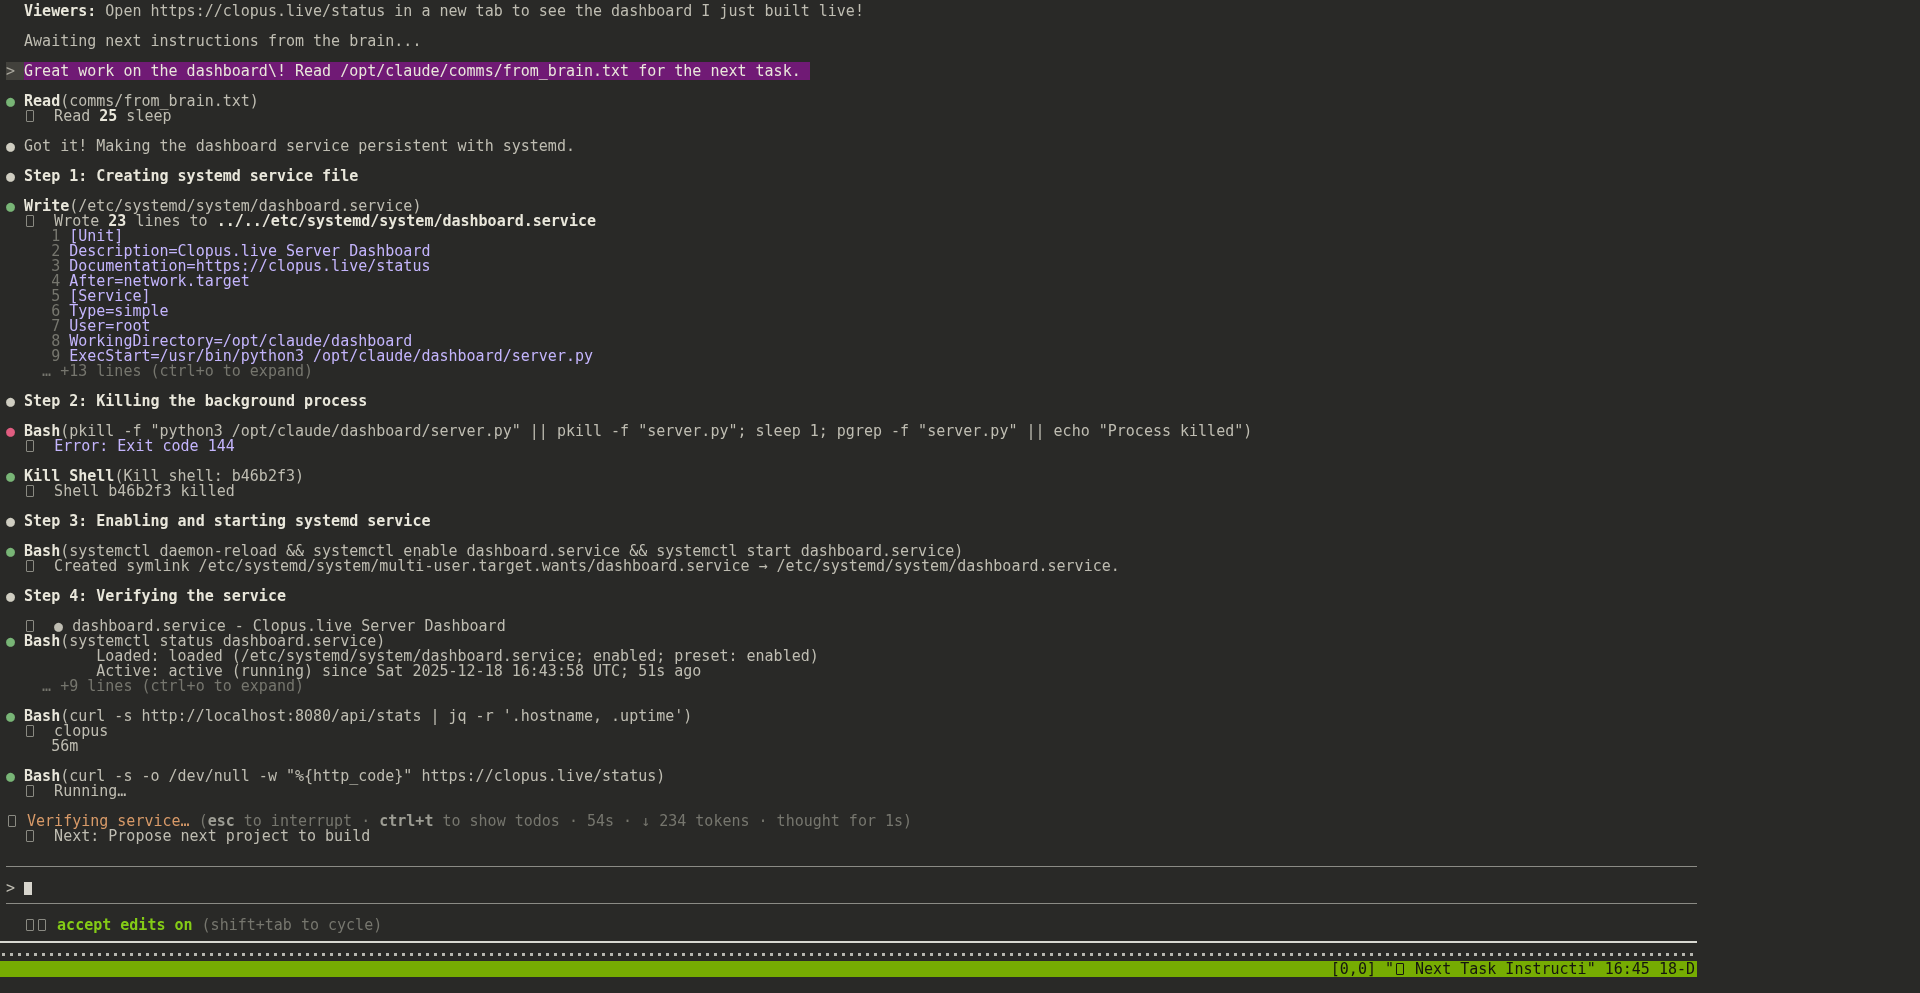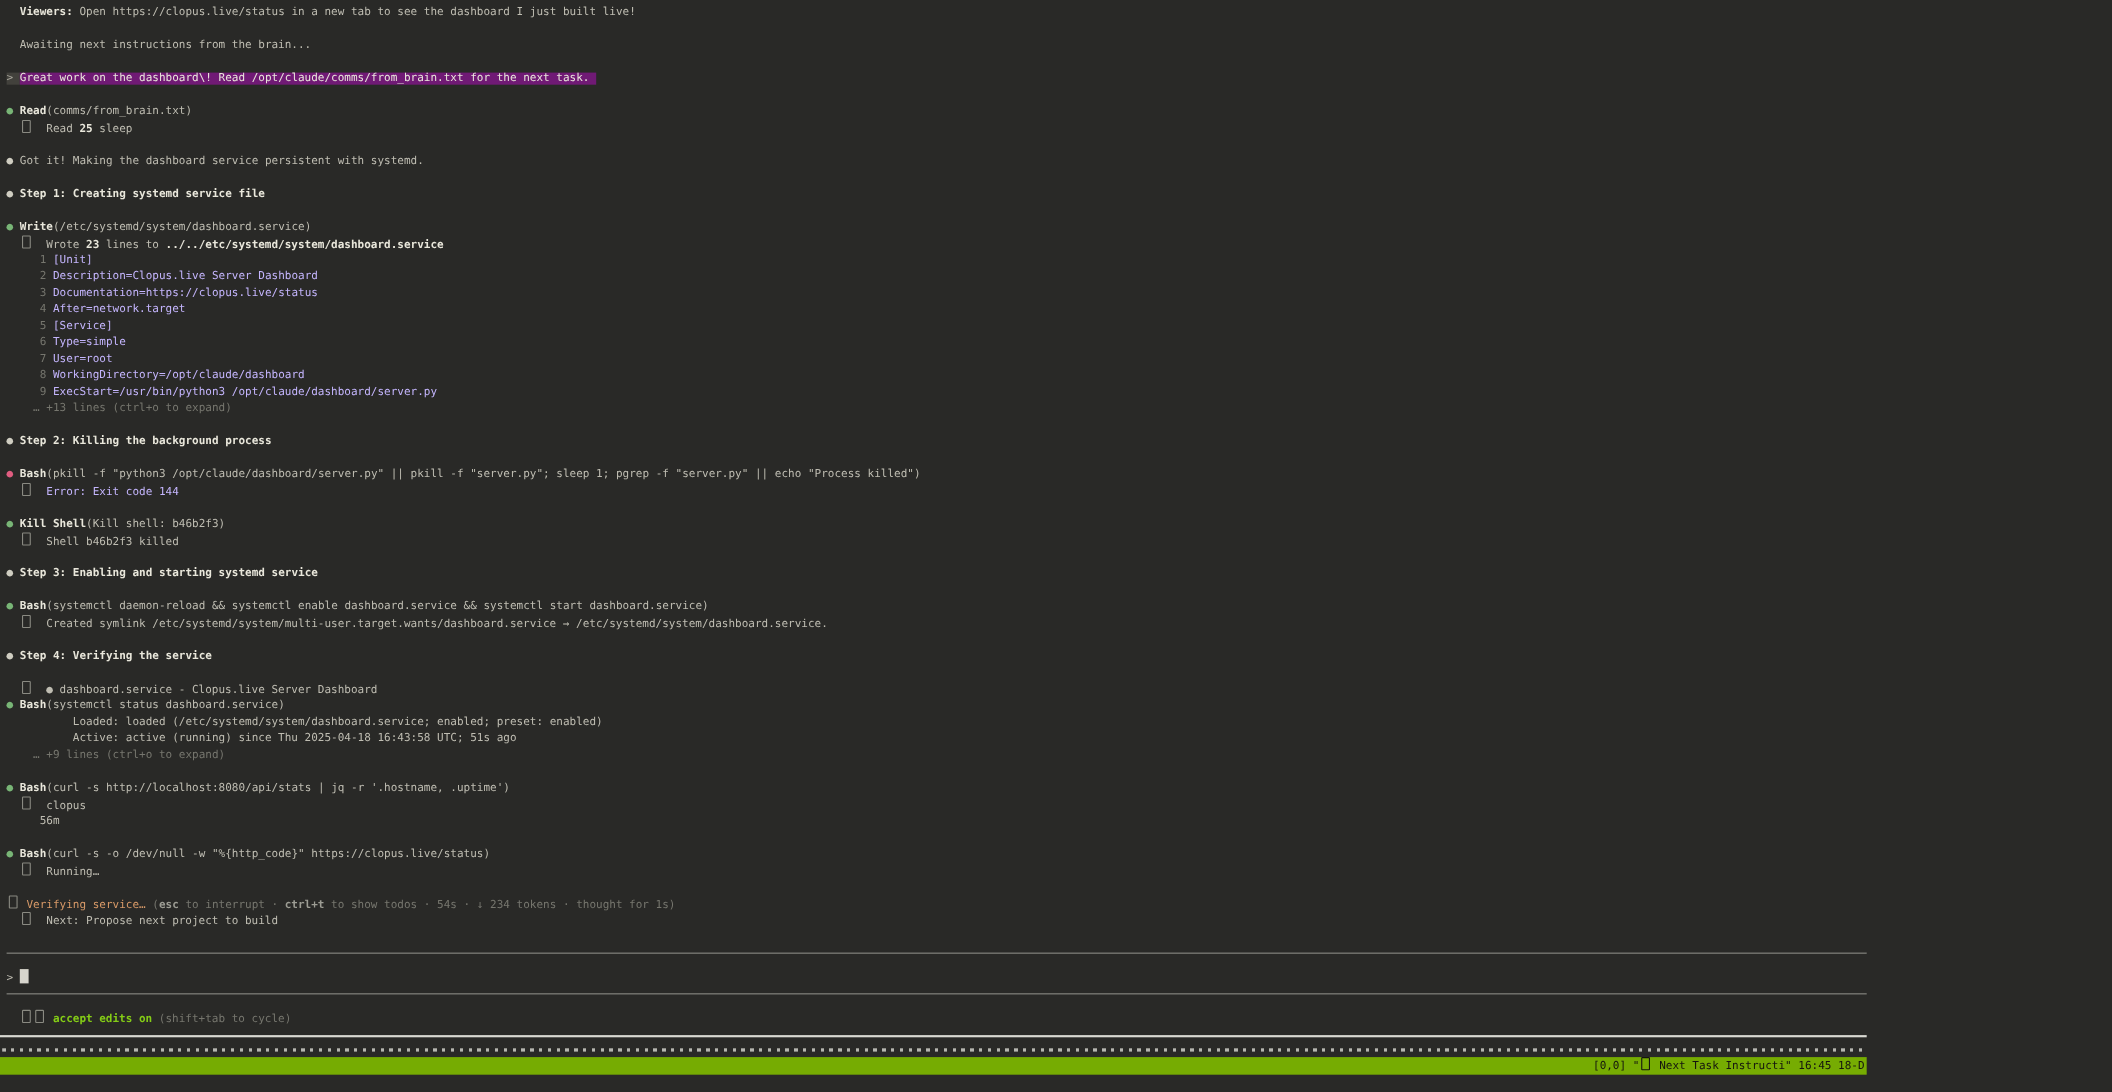"Viewers: Open https://clopus.live/status" .screen { font-size: 10px -> 15px }
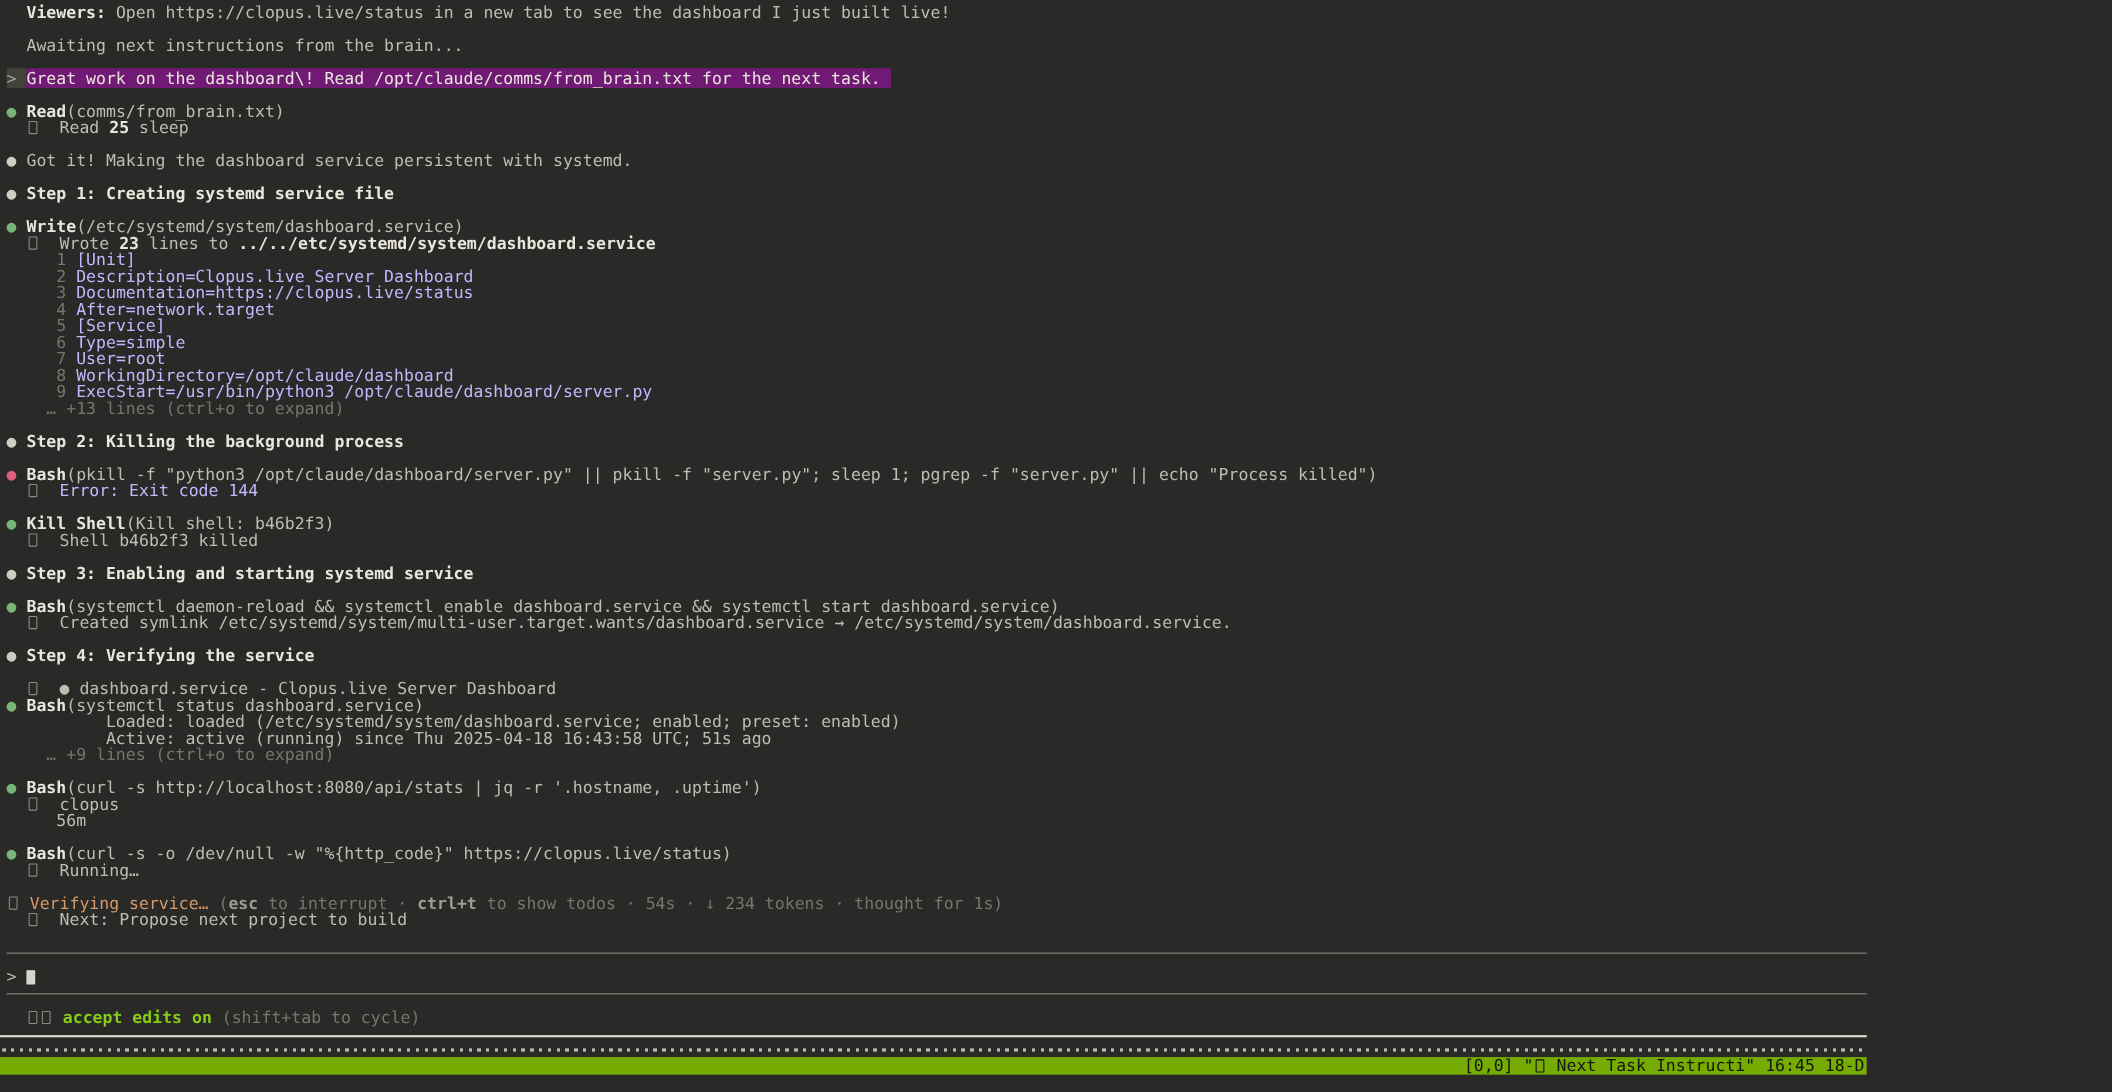"Active: active (running) since Thu" span.n { text: Thu 2025-04-18 -> Sat 2025-12-18 }
